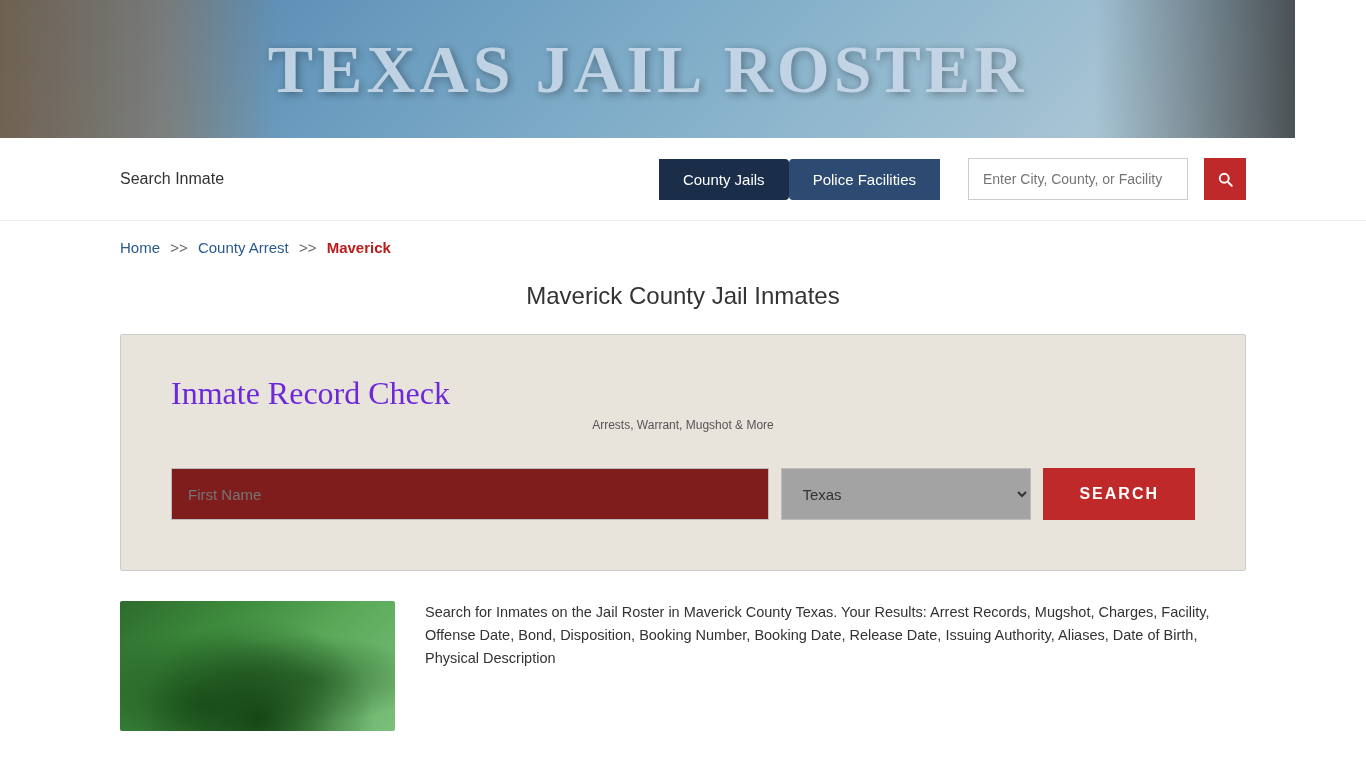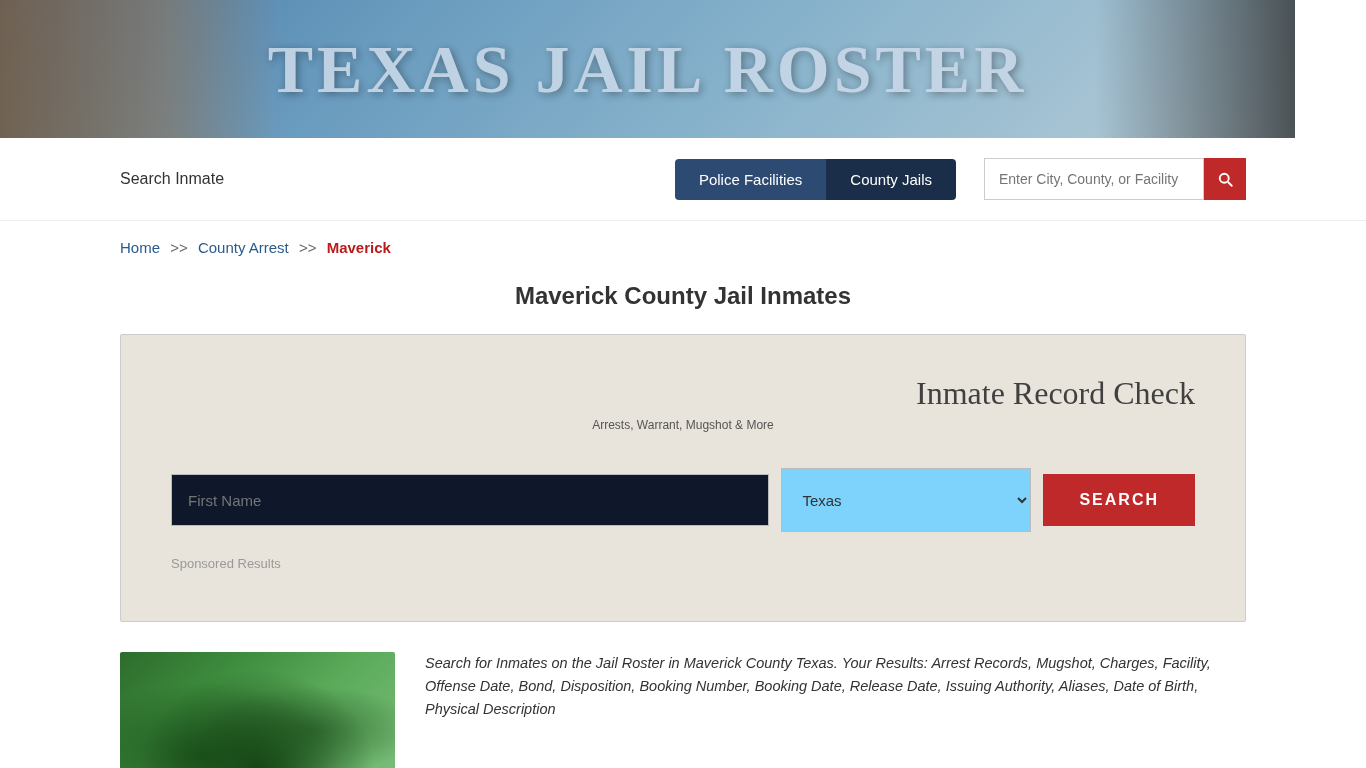"Police Facilities" button.tab-btn { order: before "County Jails" -> after "County Jails" }
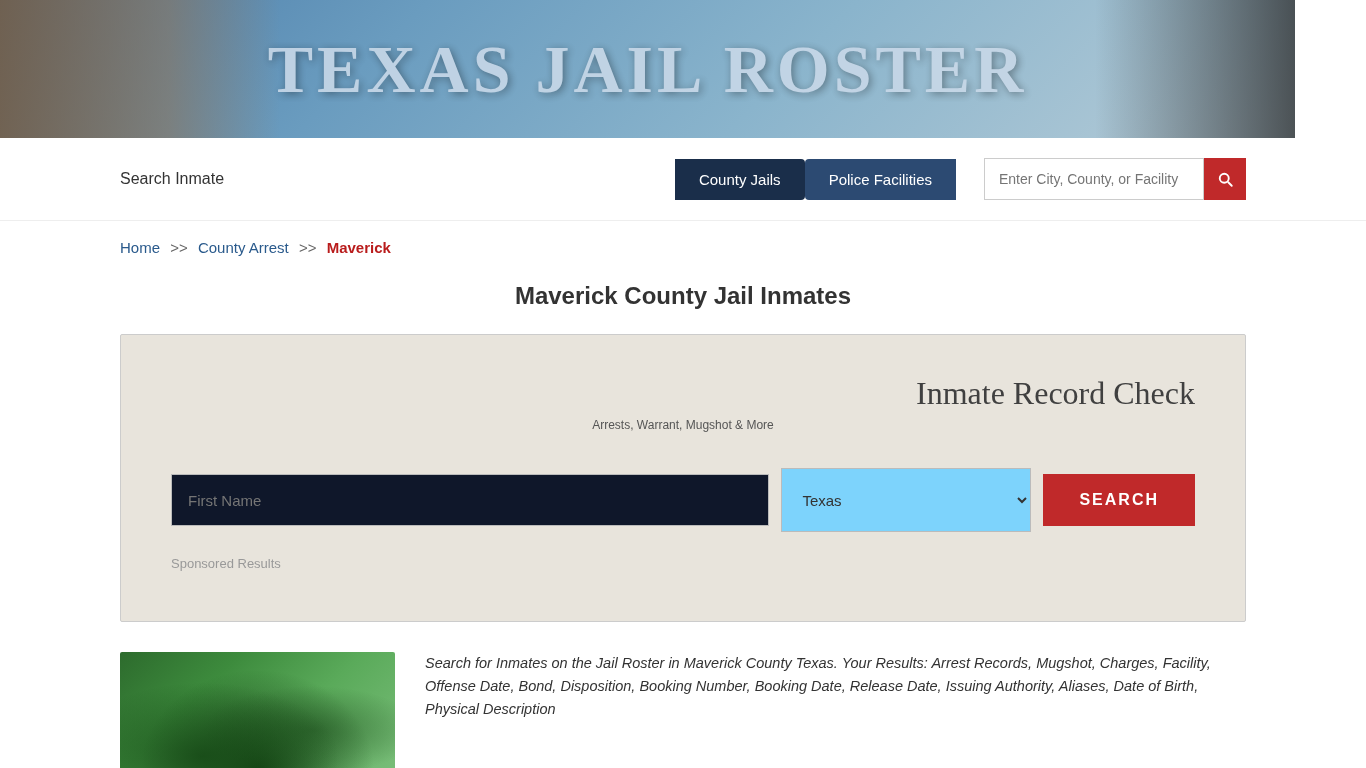"Enter City, County, or Facility" .search-facility-wrapper { gap: none -> 16px }
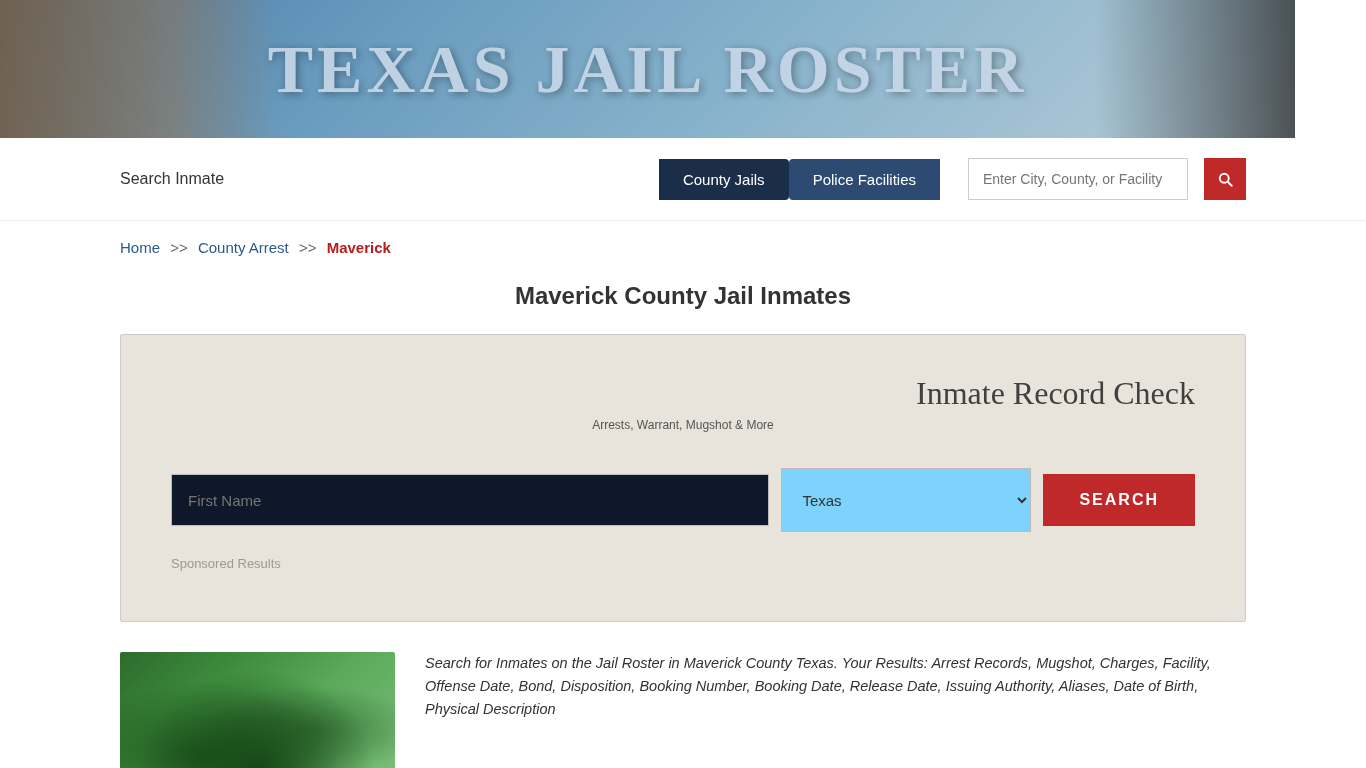"Maverick County Jail Inmates" .page-title { font-weight: bold -> normal }
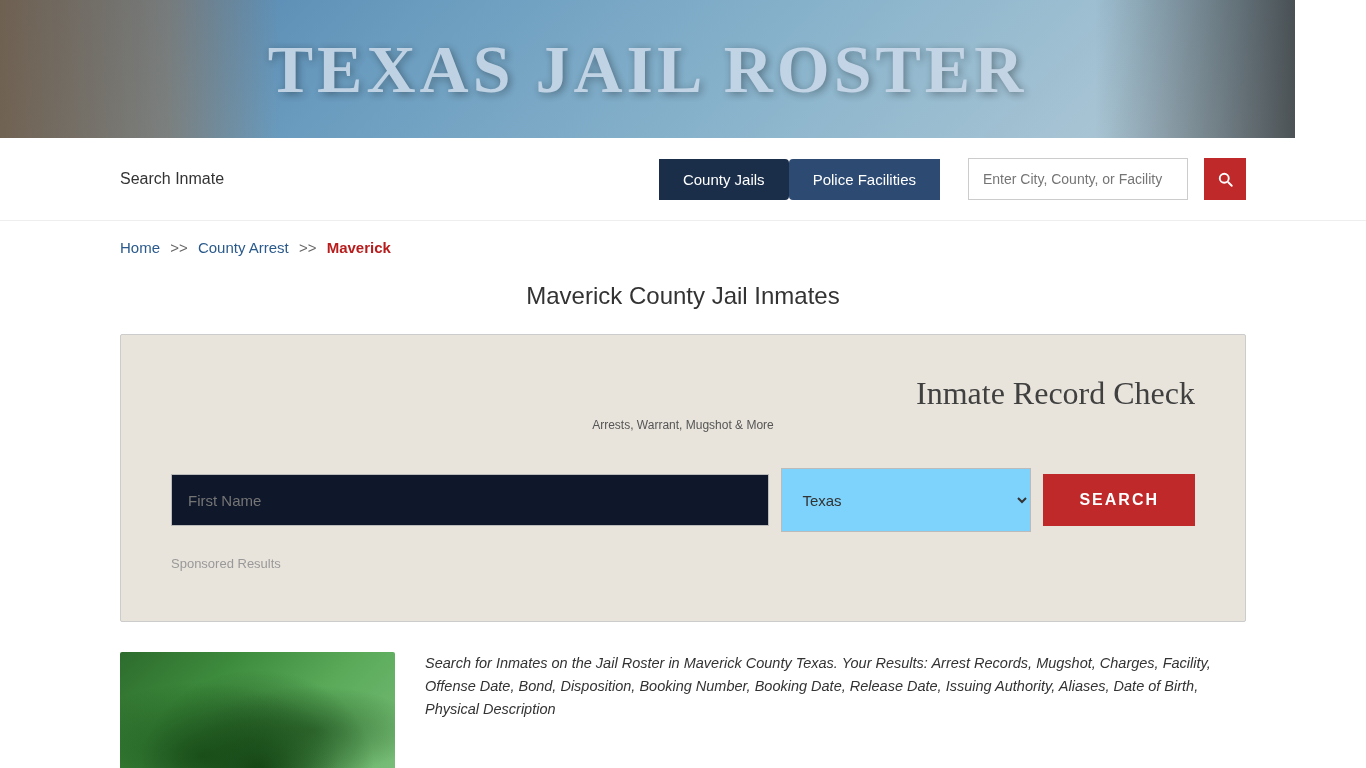"Inmate Record Check" .inmate-record-title { color: #404040 -> #6d28d9; text-align: right -> left }
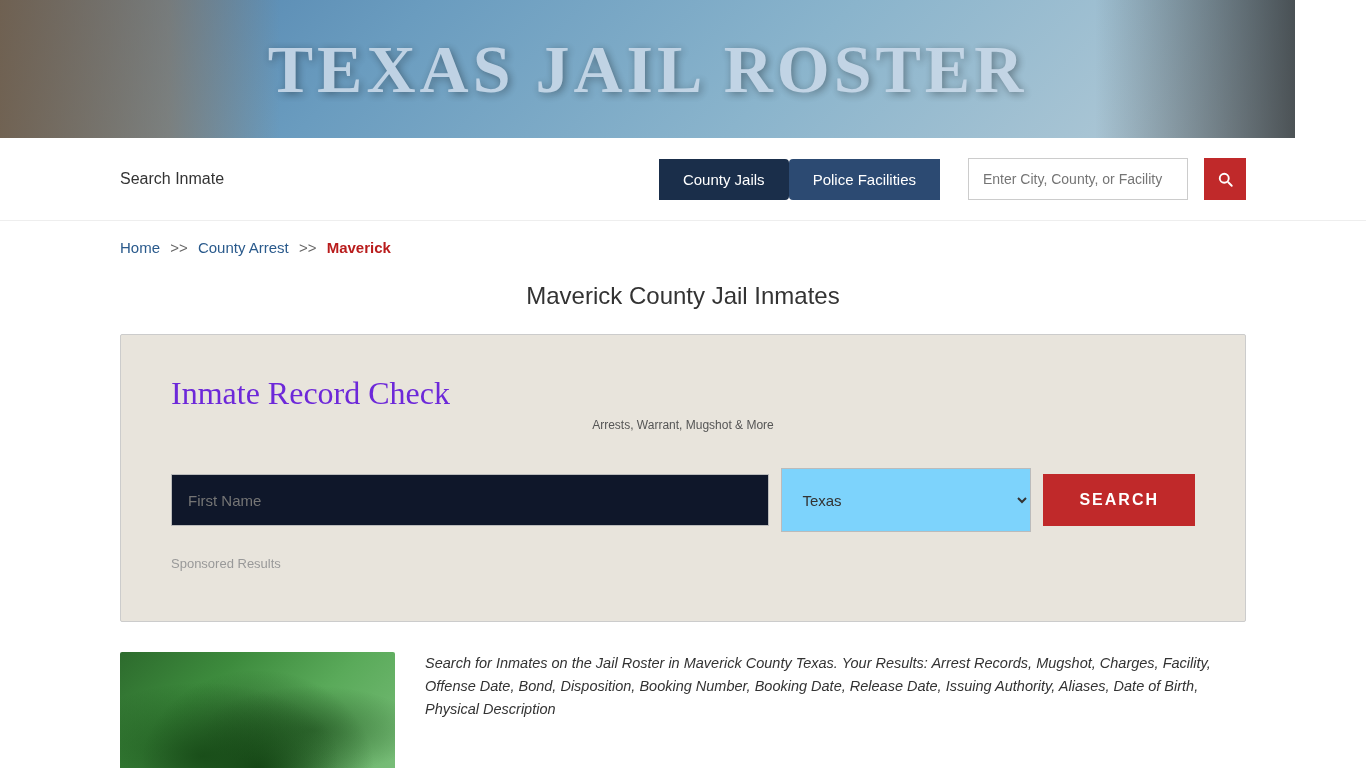"First Name" .name-input { background: #0f172a -> #7f1d1d }
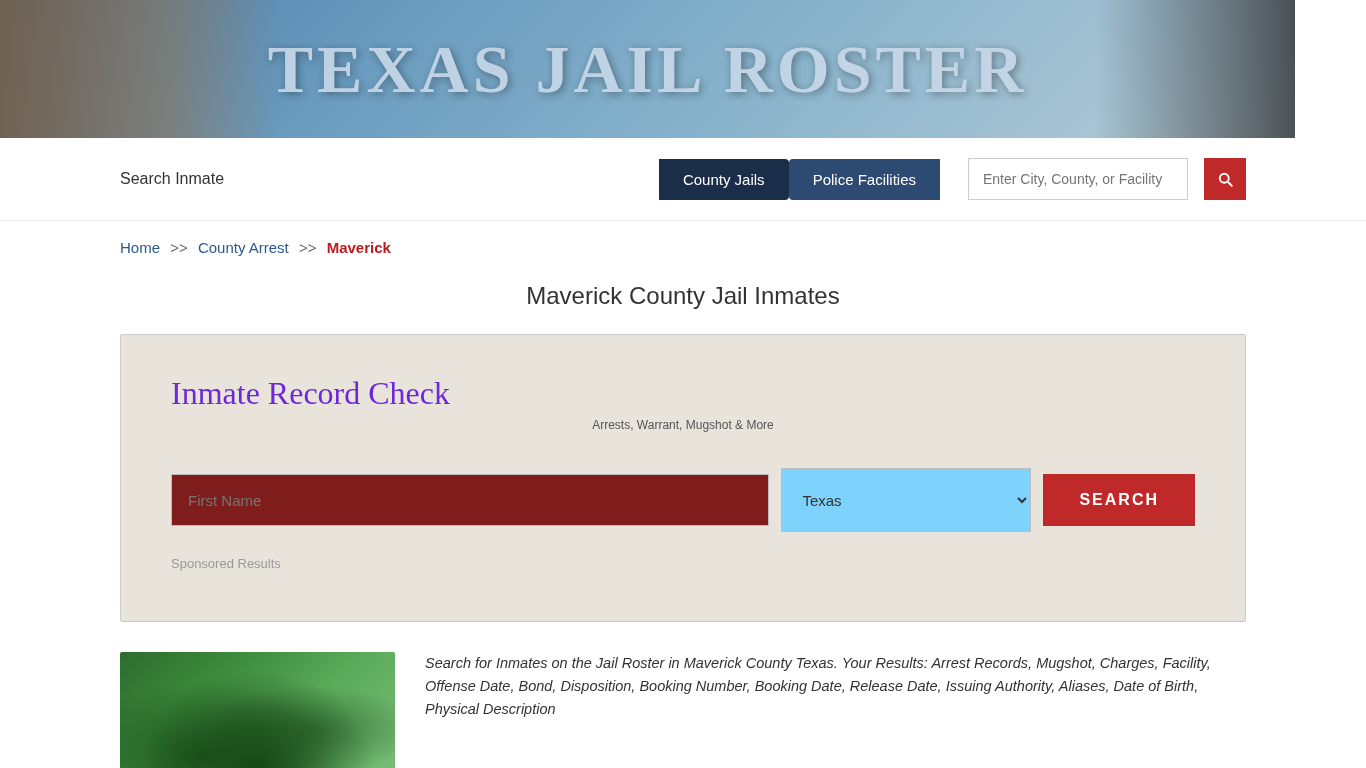"Texas" .state-select { background: #7dd3fc -> #a3a3a3; height: 64px -> 52px }
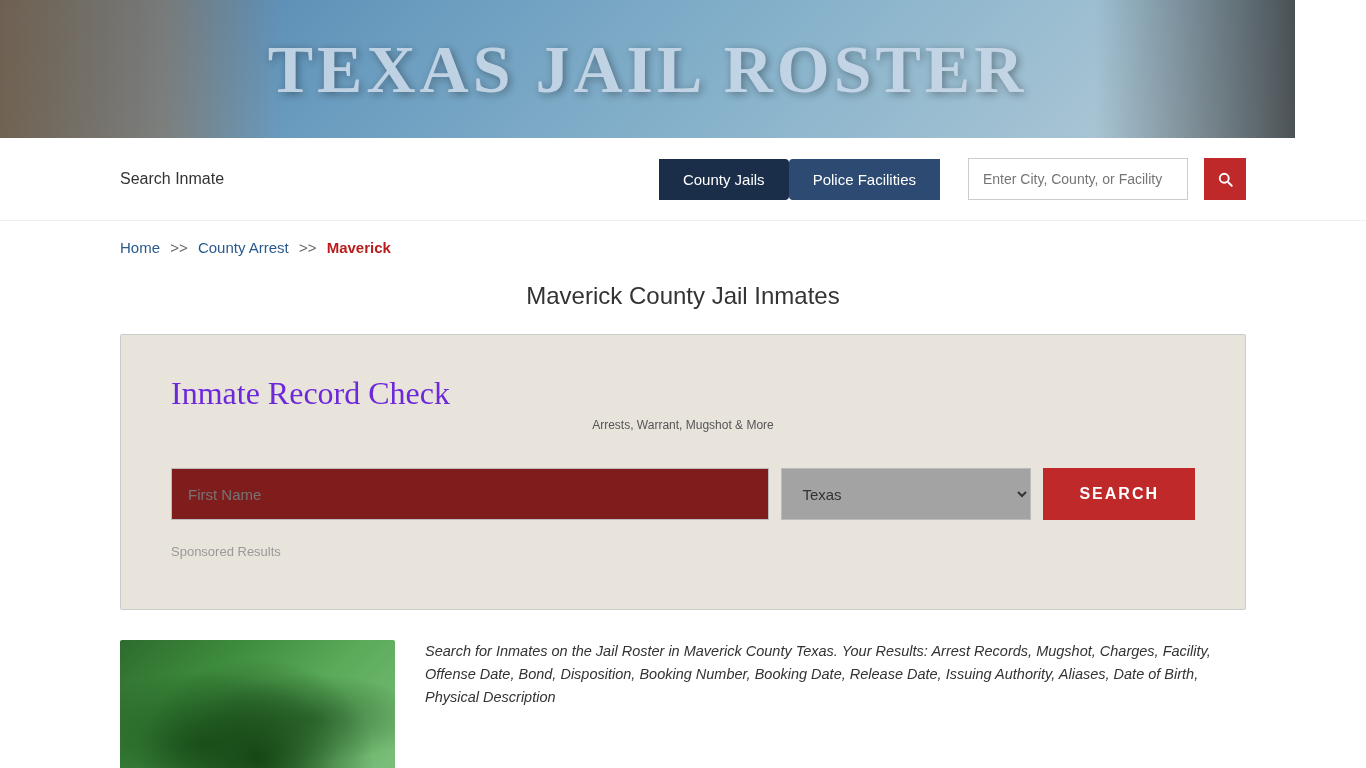"Sponsored Results" div.sponsored-results { html: <div>Sponsored Results</div> -> none }
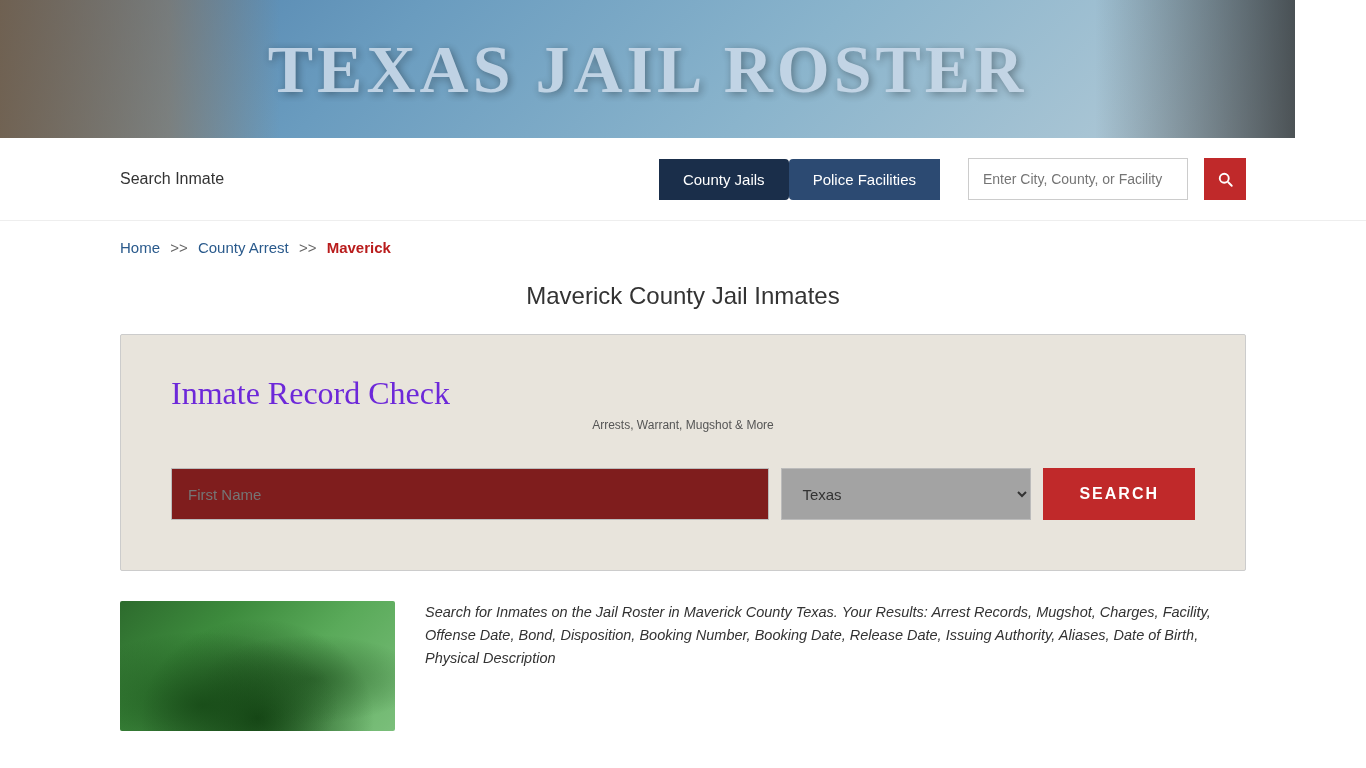"Search for Inmates on the" .bottom-text { font-style: italic -> none }
